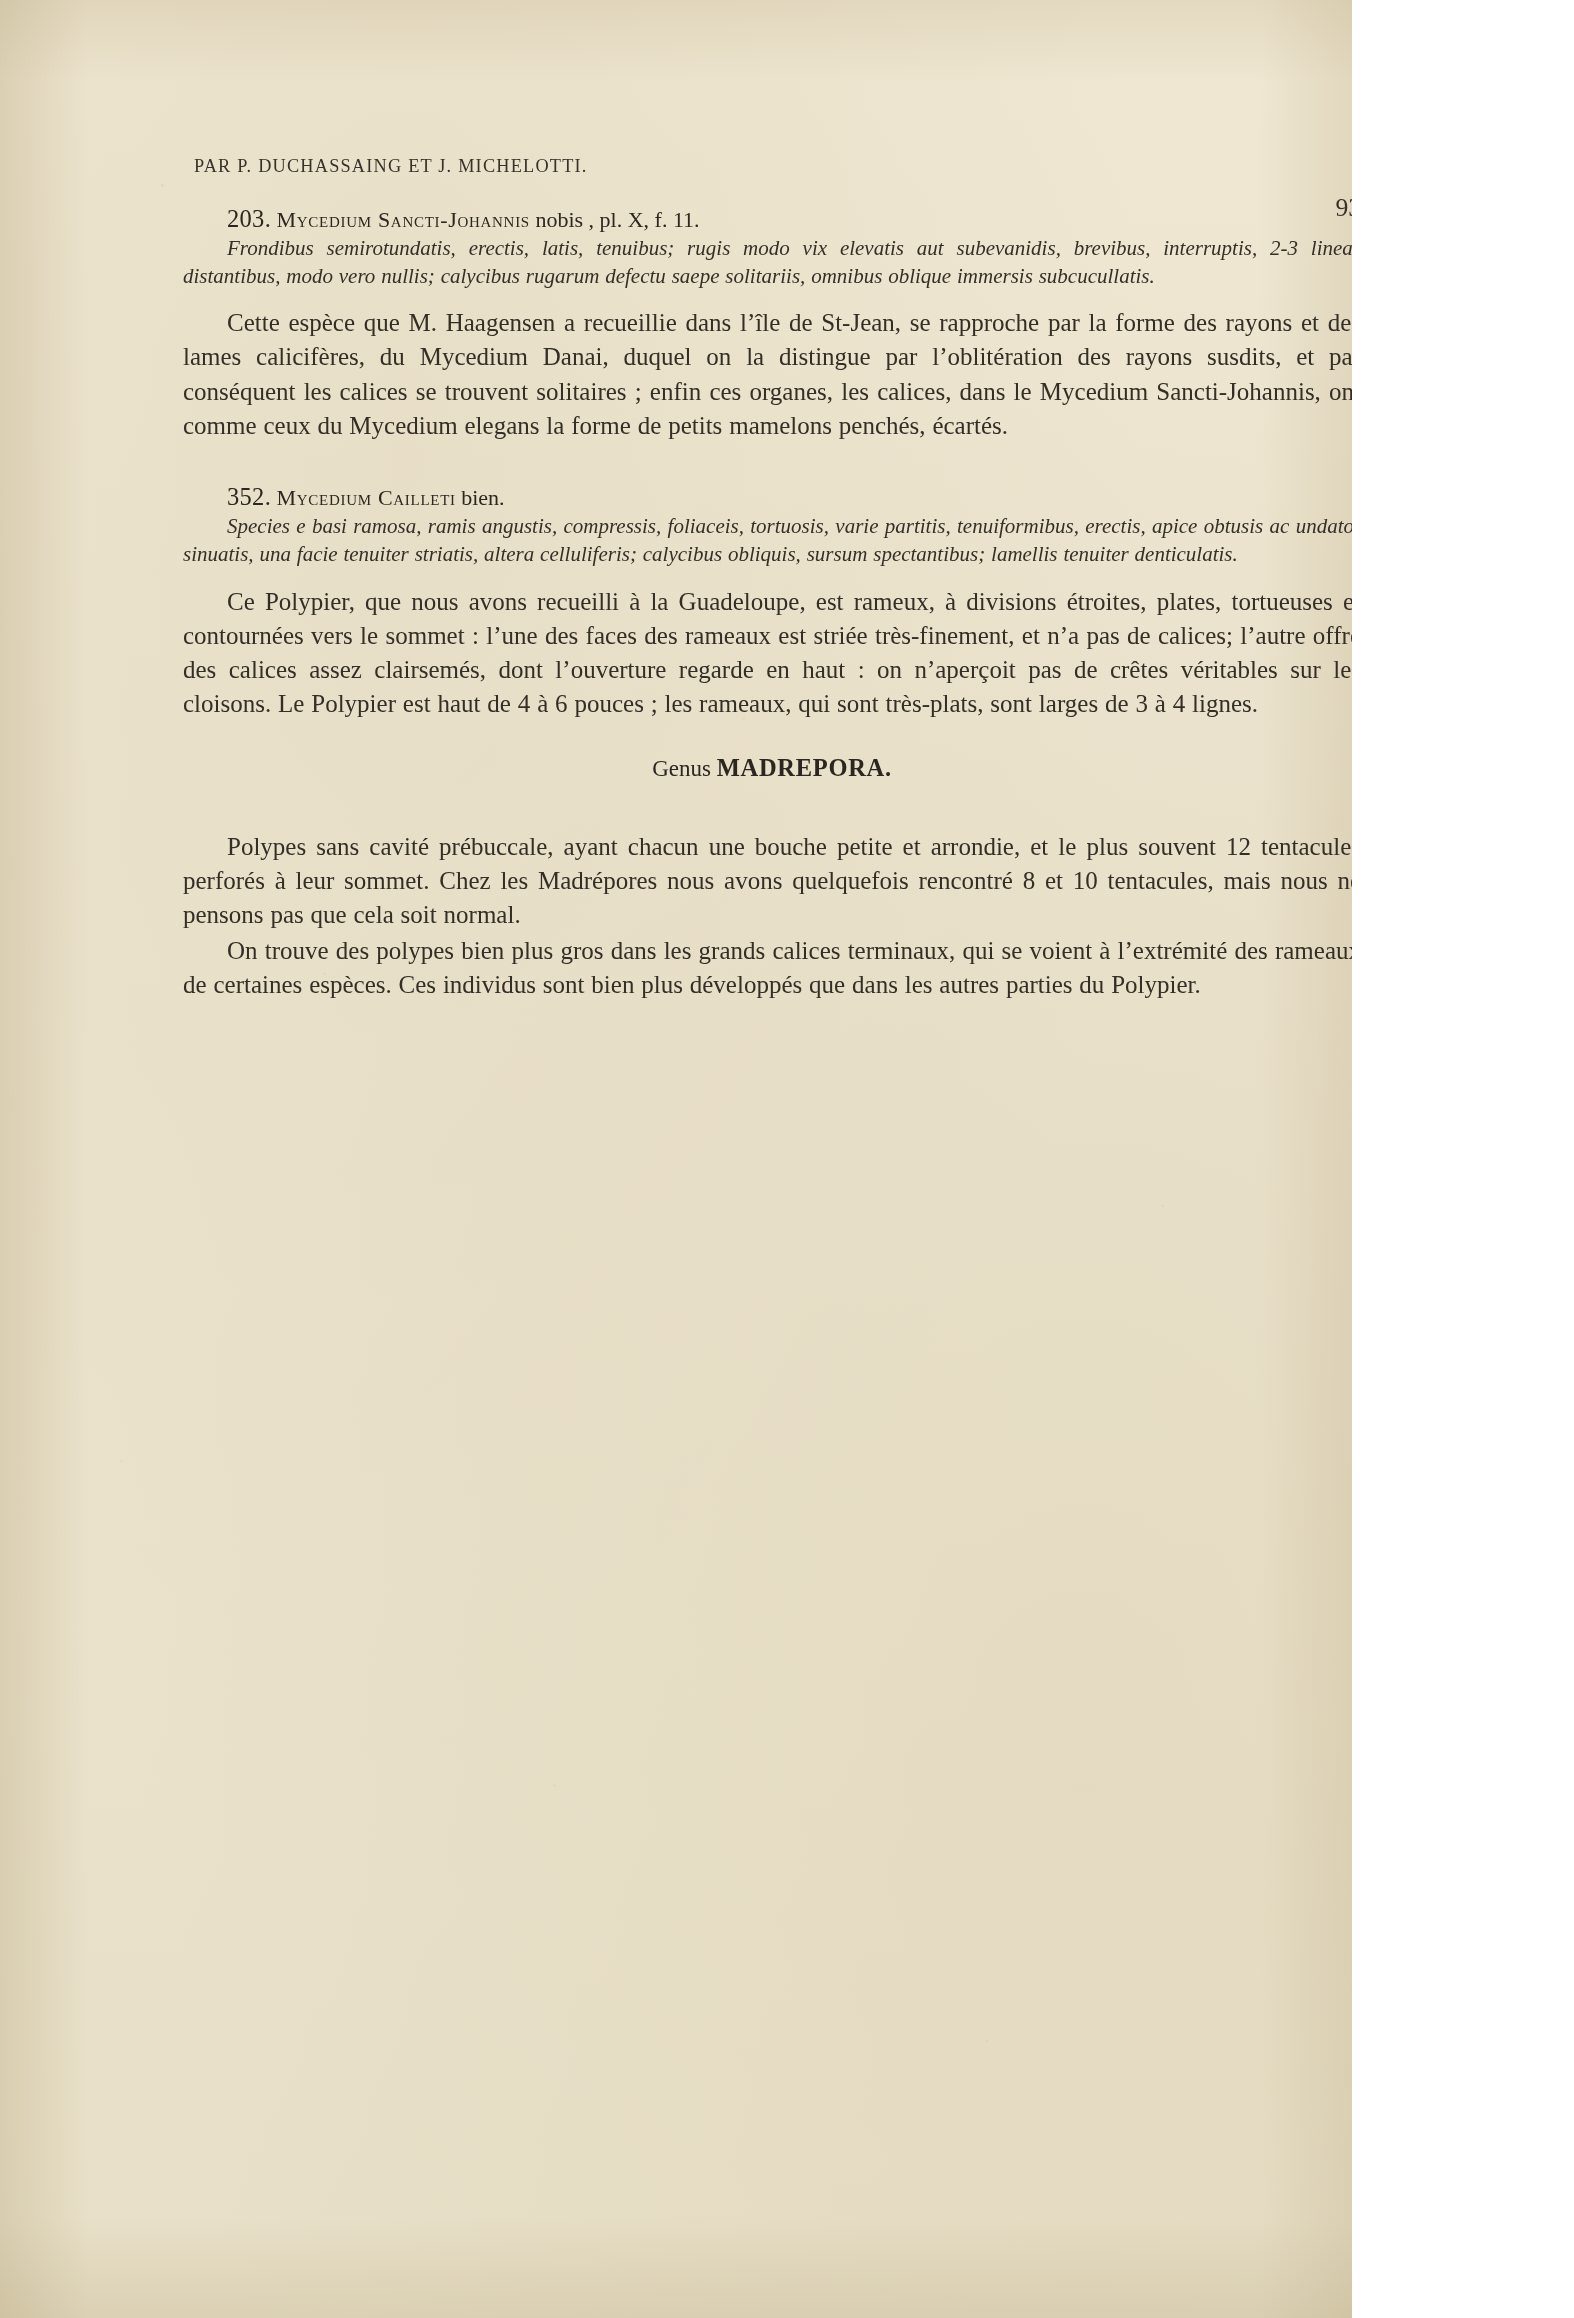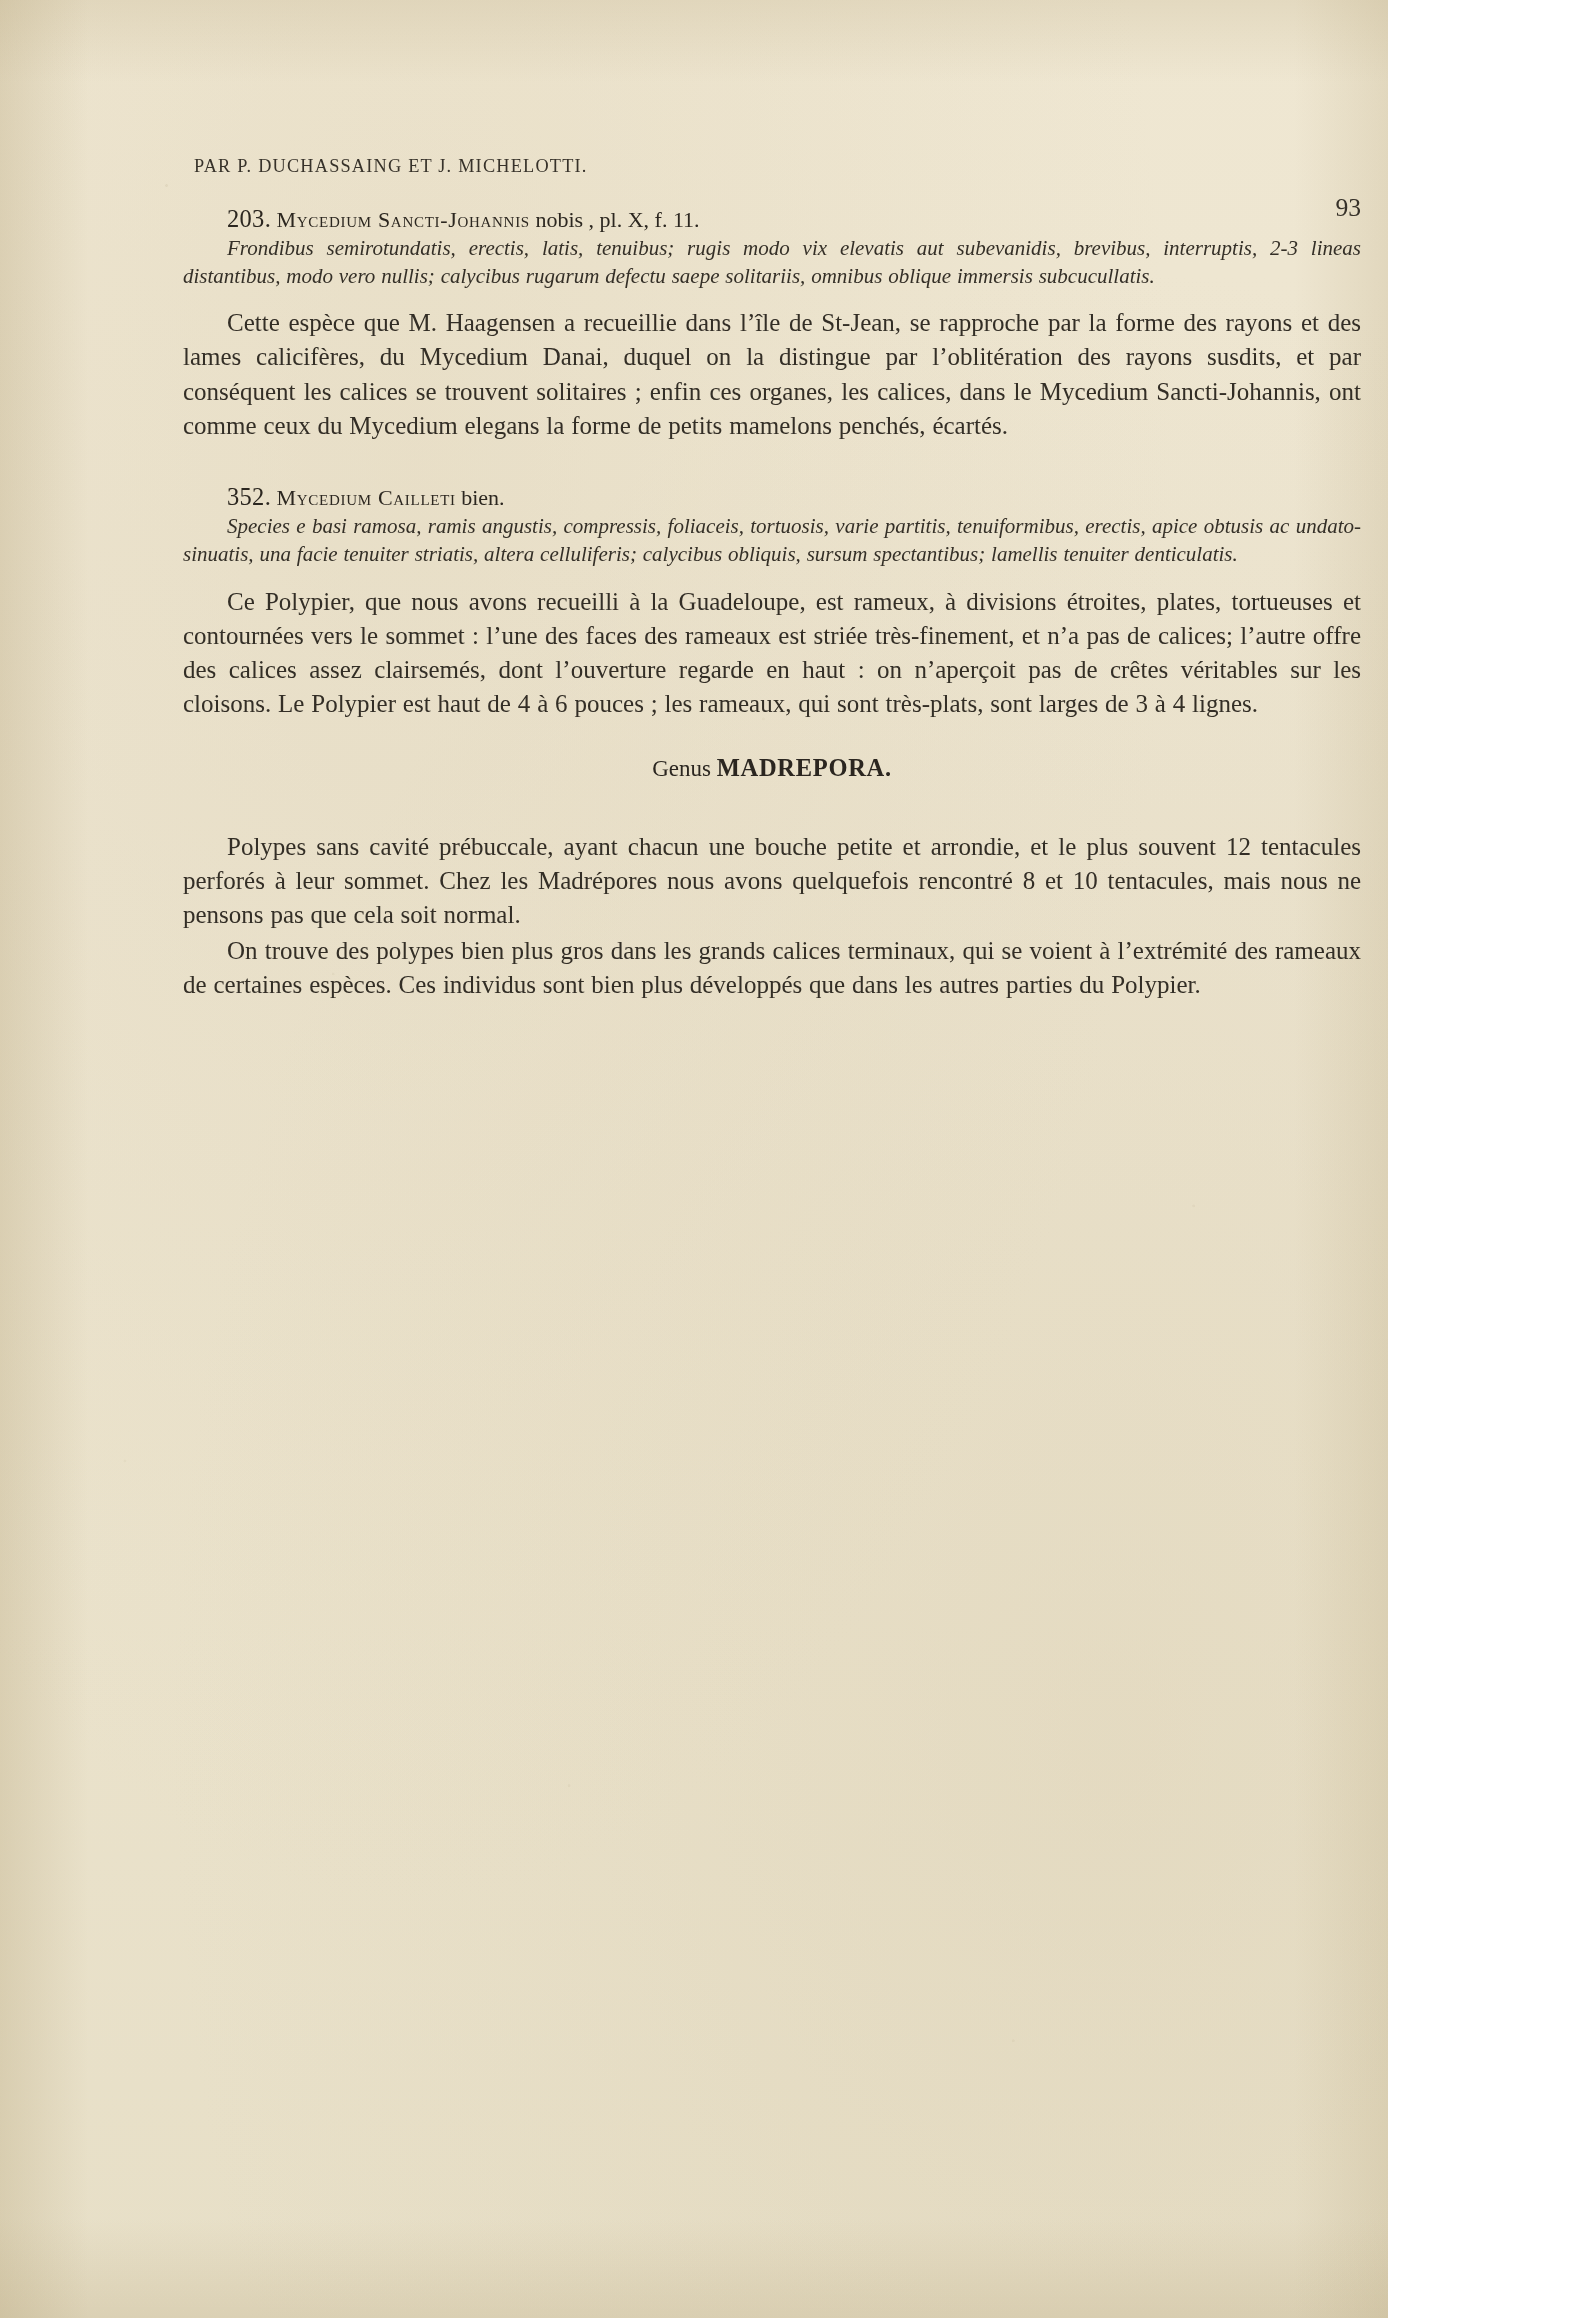"PAR P. DUCHASSAING ET J." .page { padding-left: 36px -> none }
